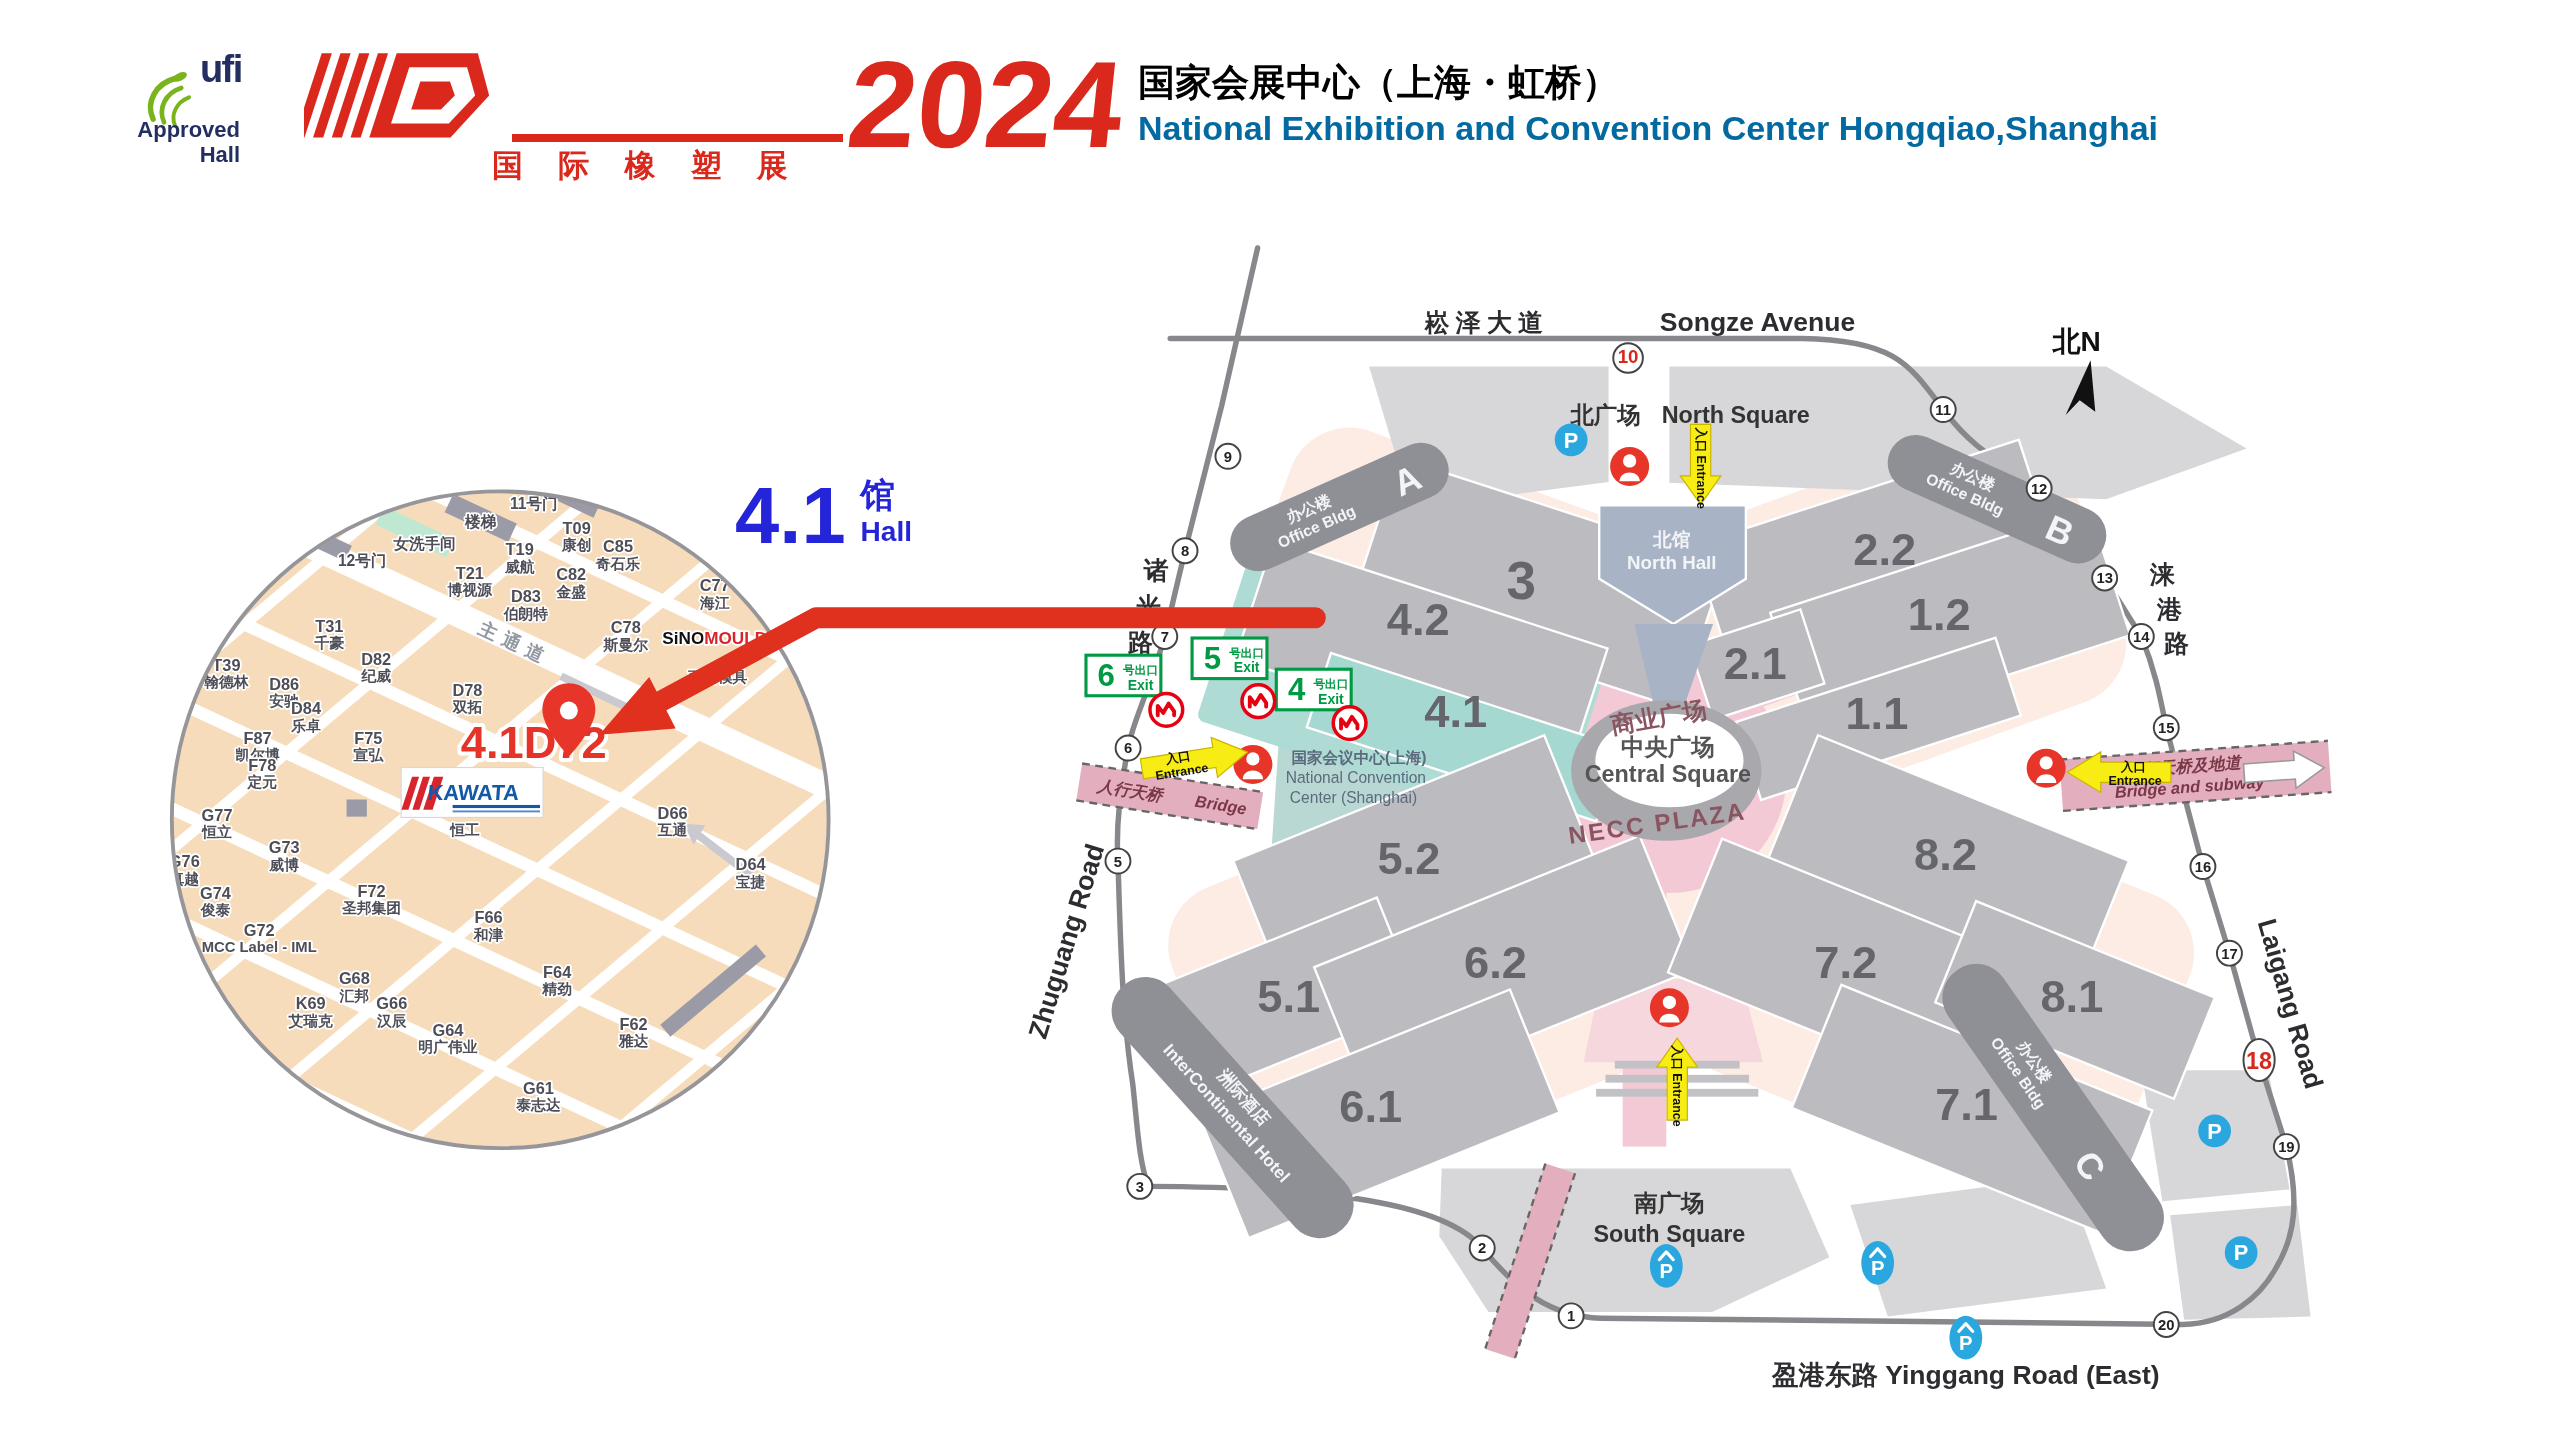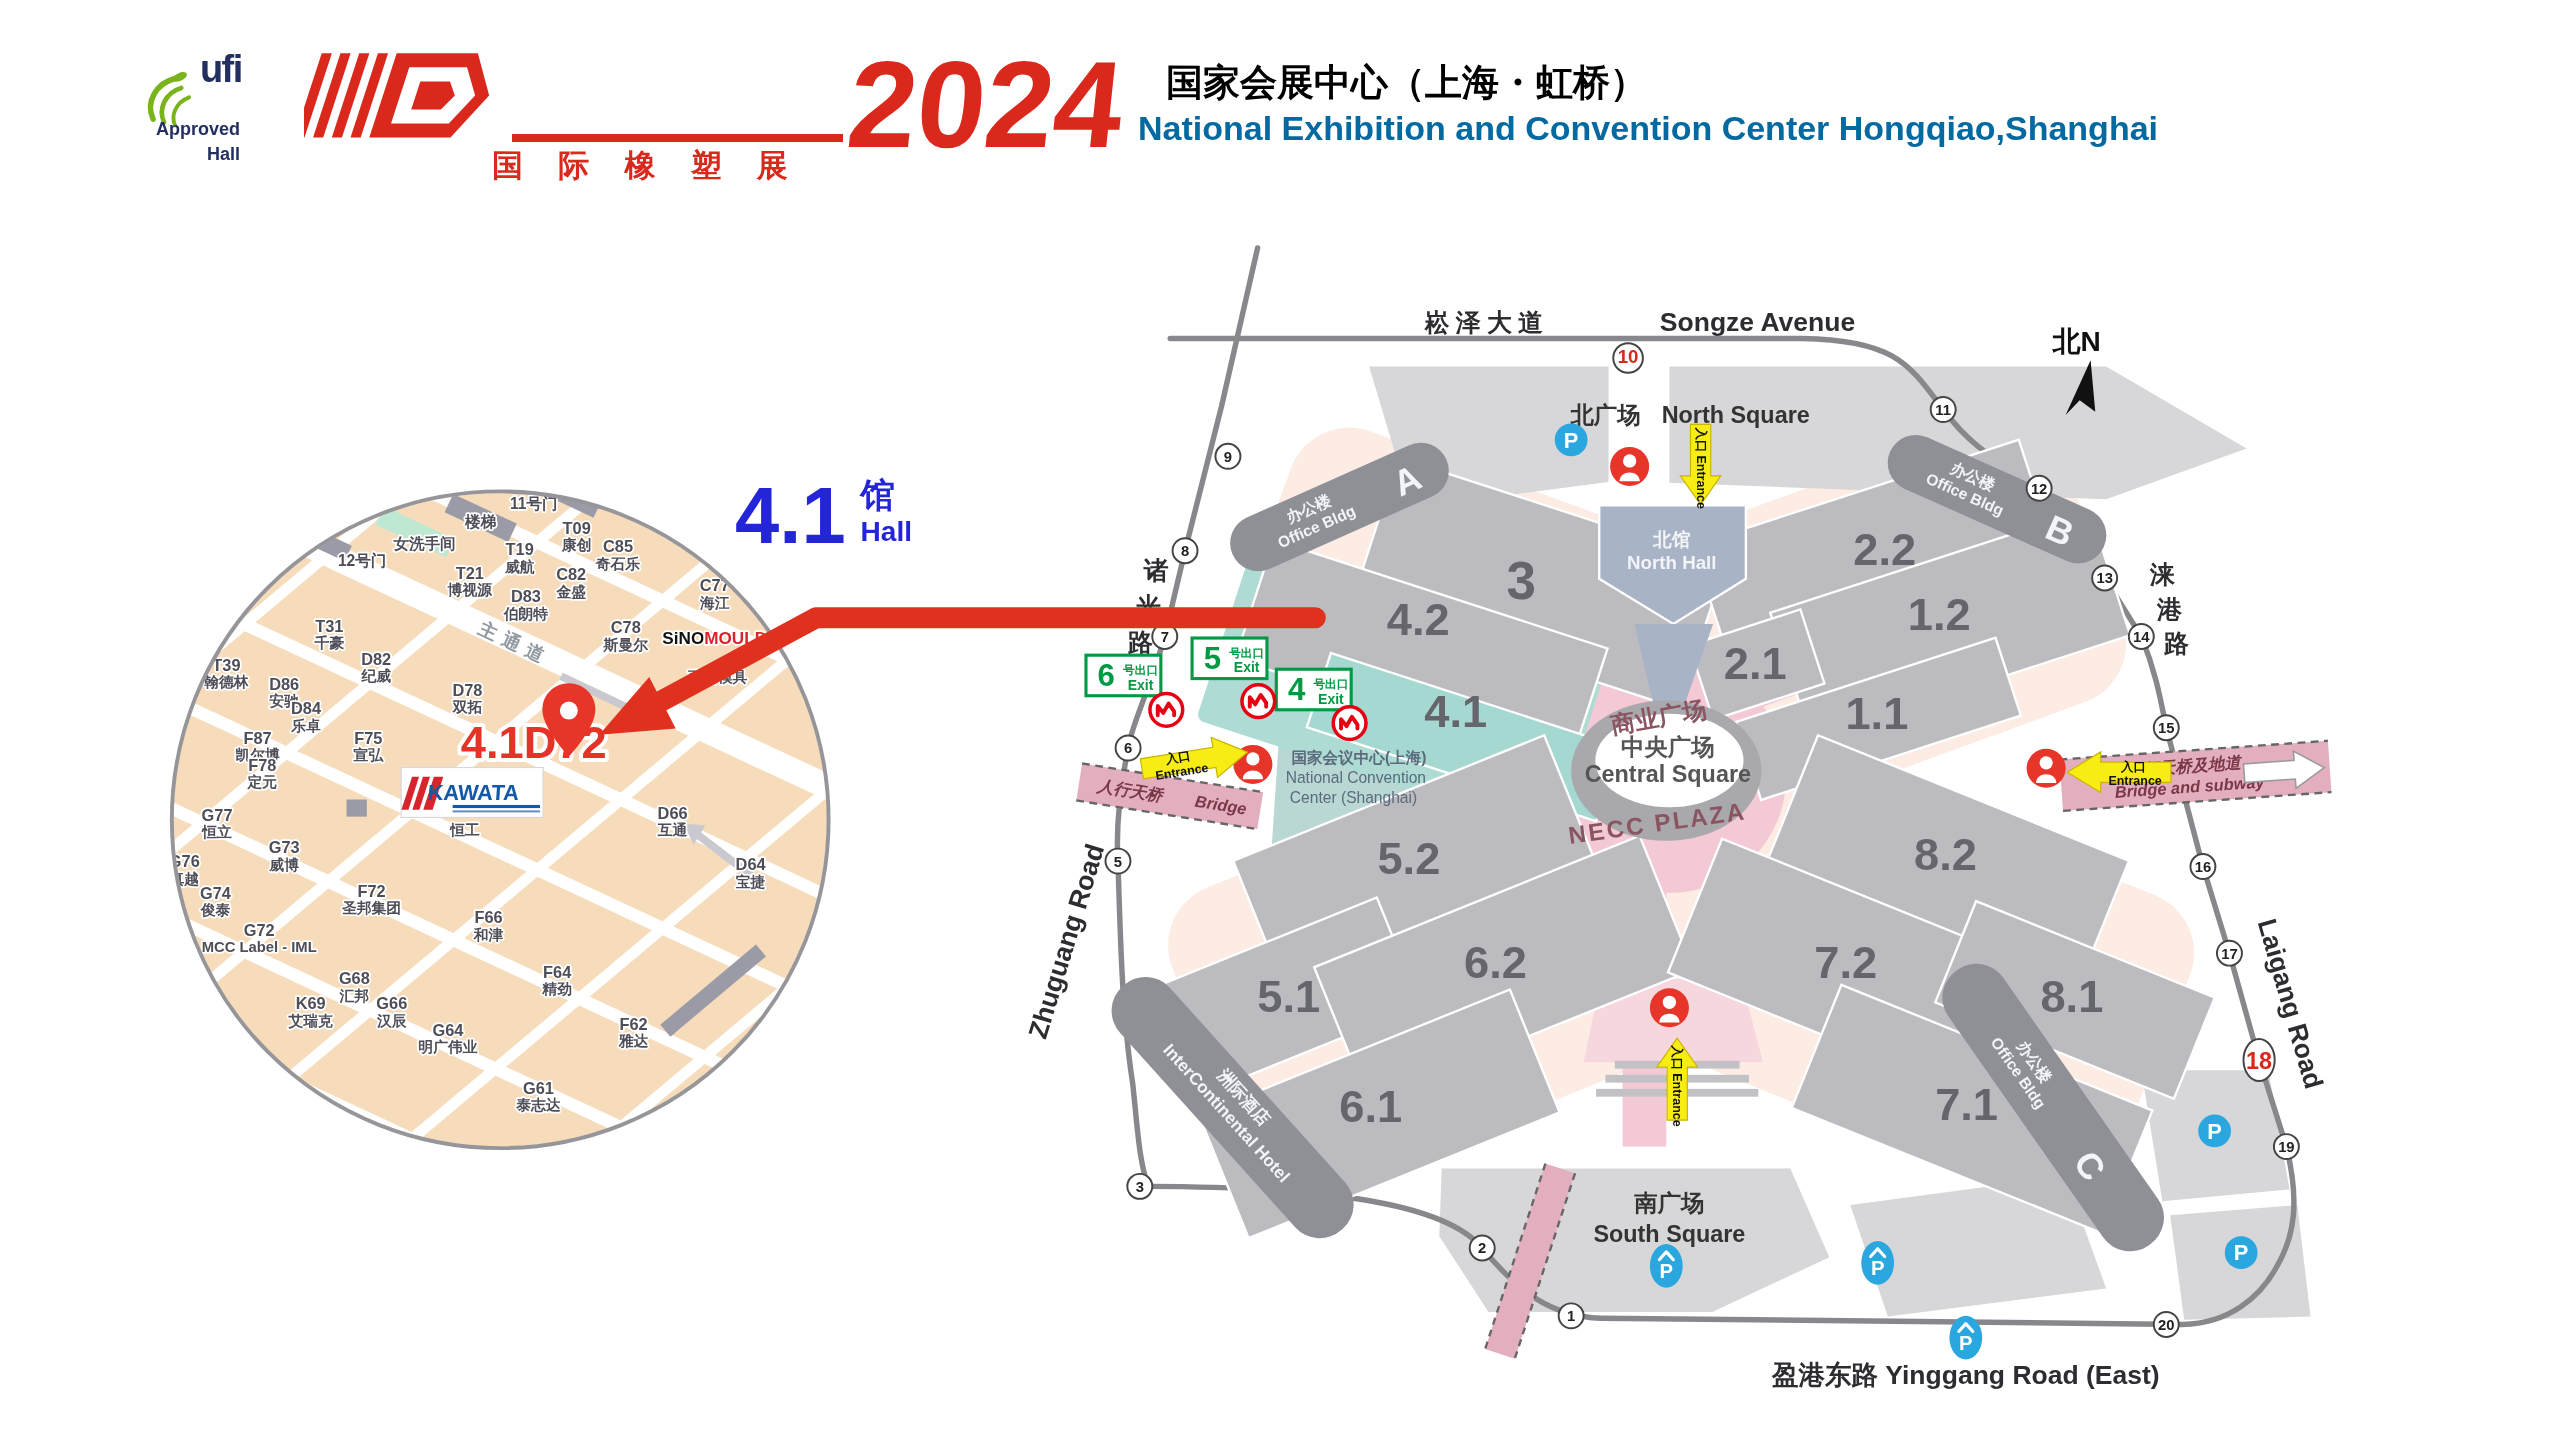"国家会展中心（上海・虹桥）" .hdr-cn { margin-left: 28px -> none }
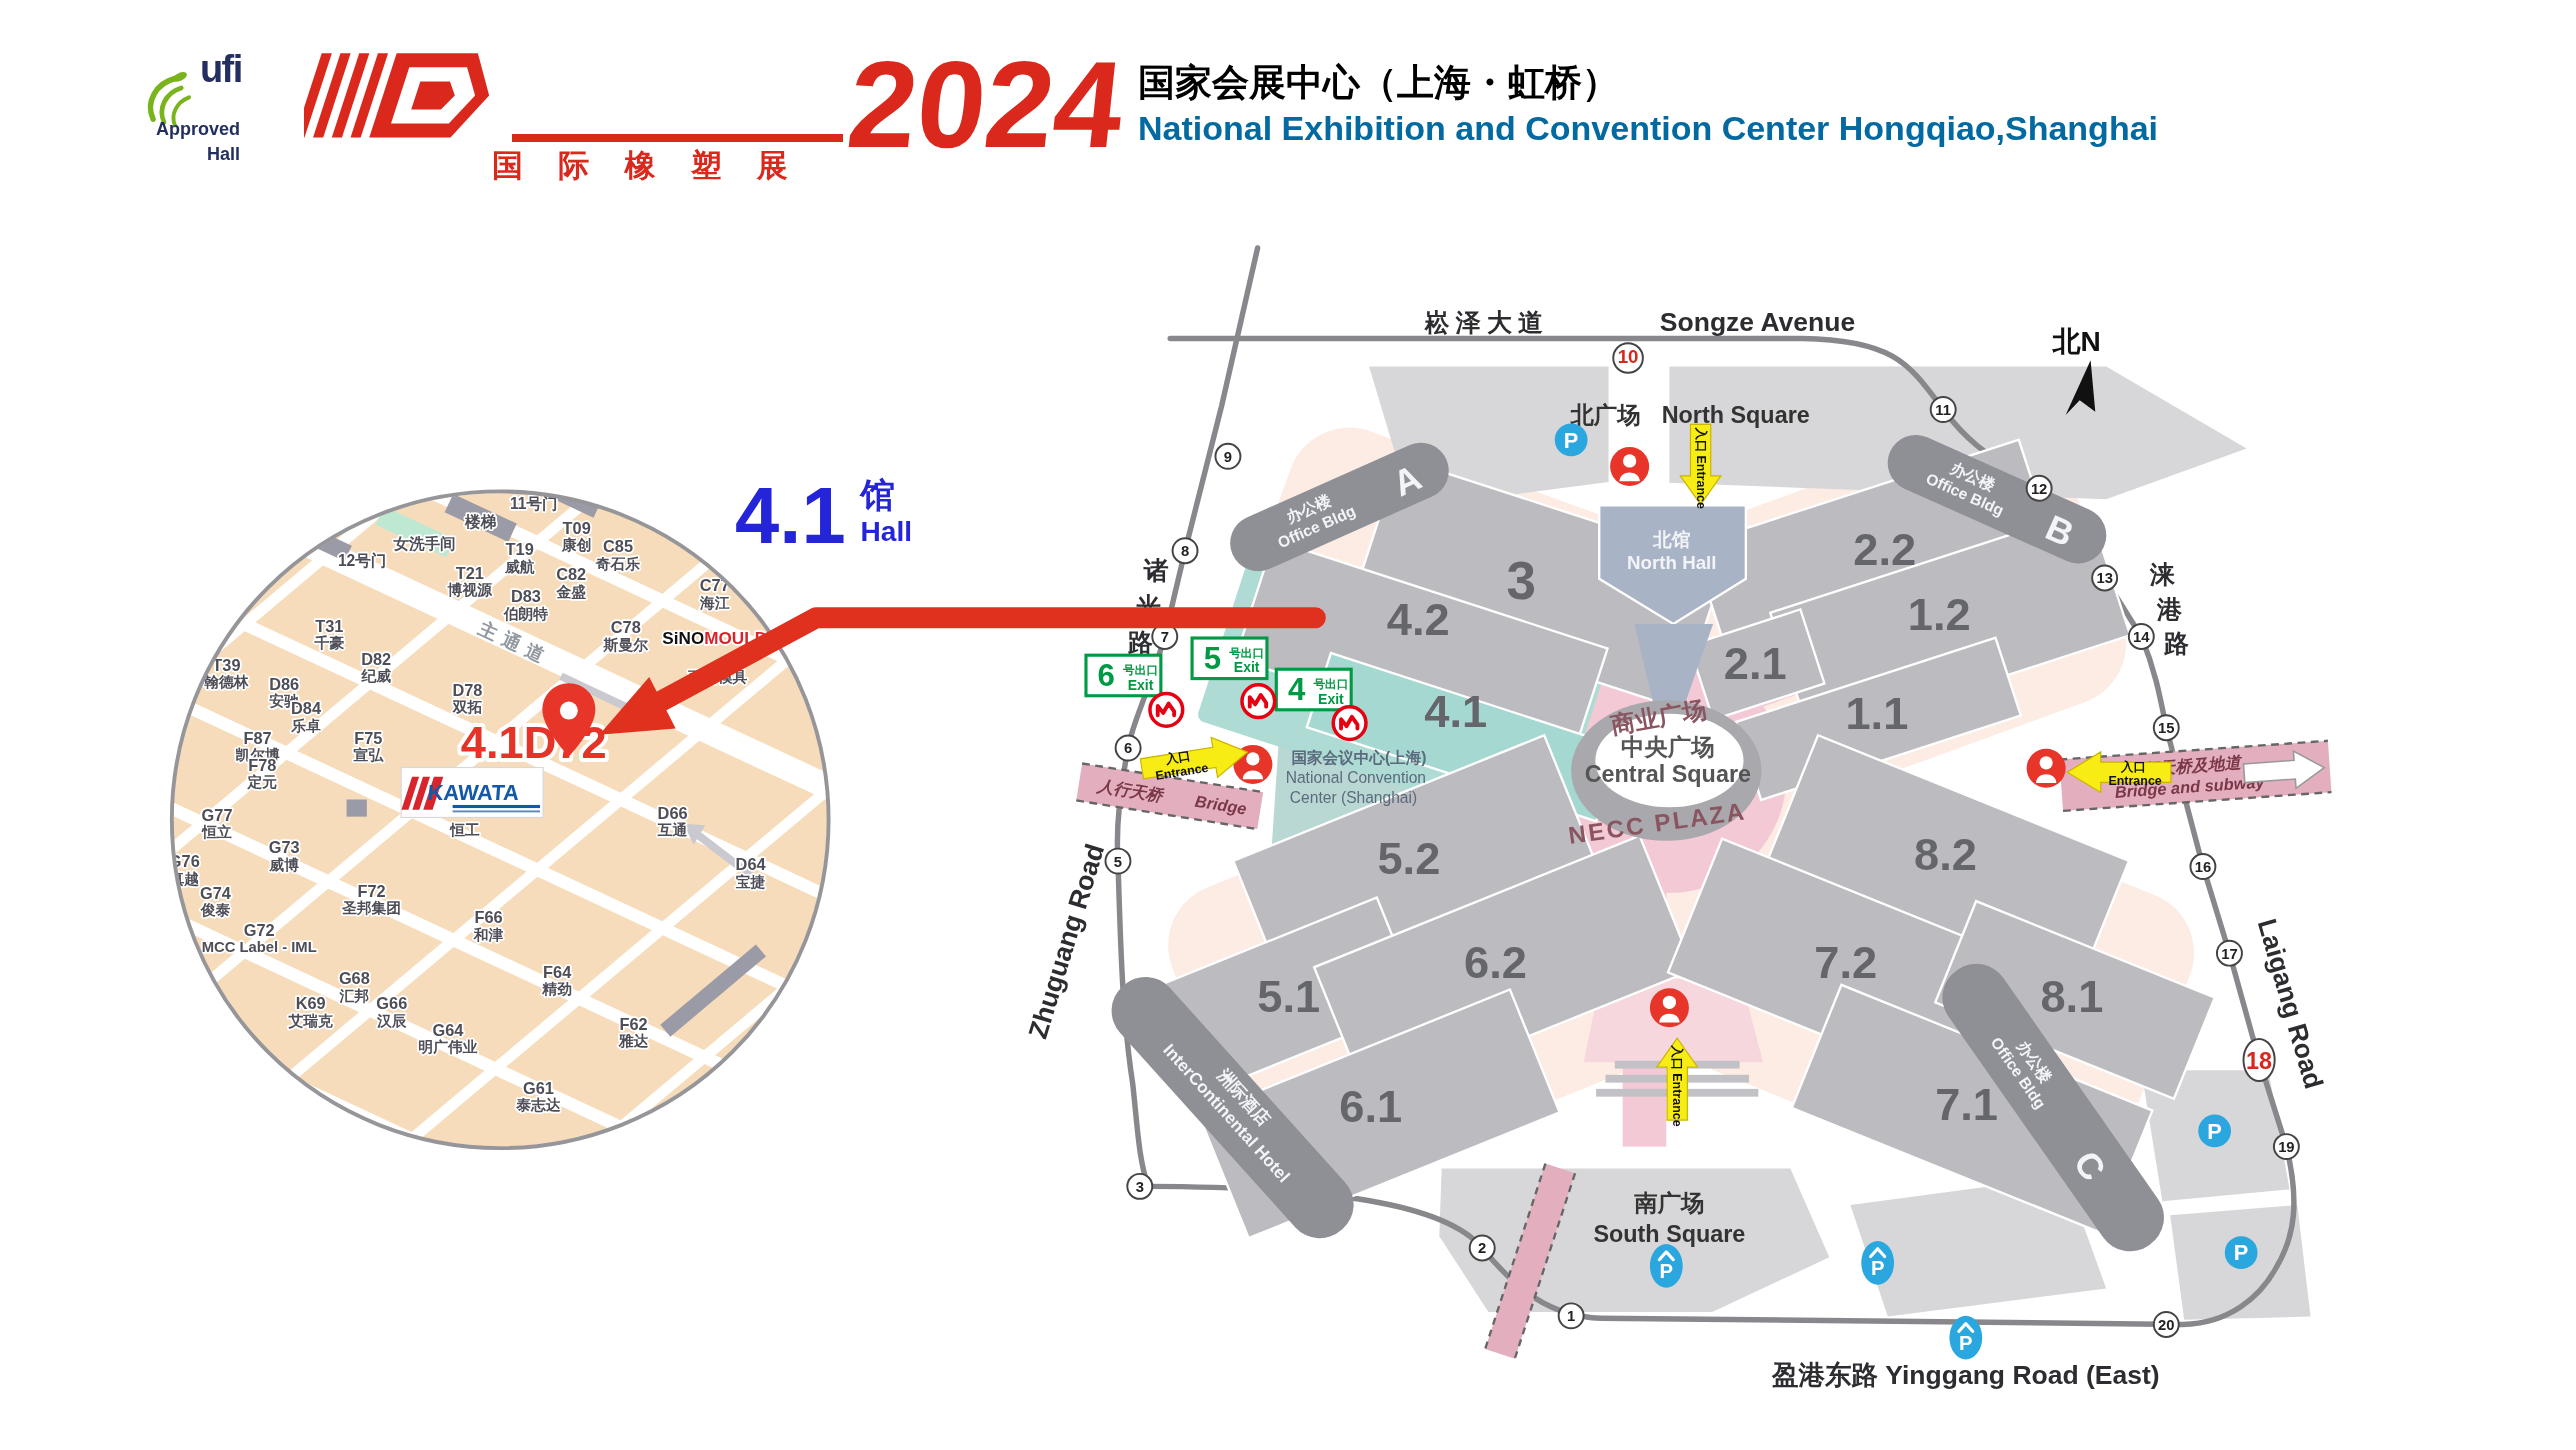"Approved" .ufi-ap { font-size: 18px -> 22px }
